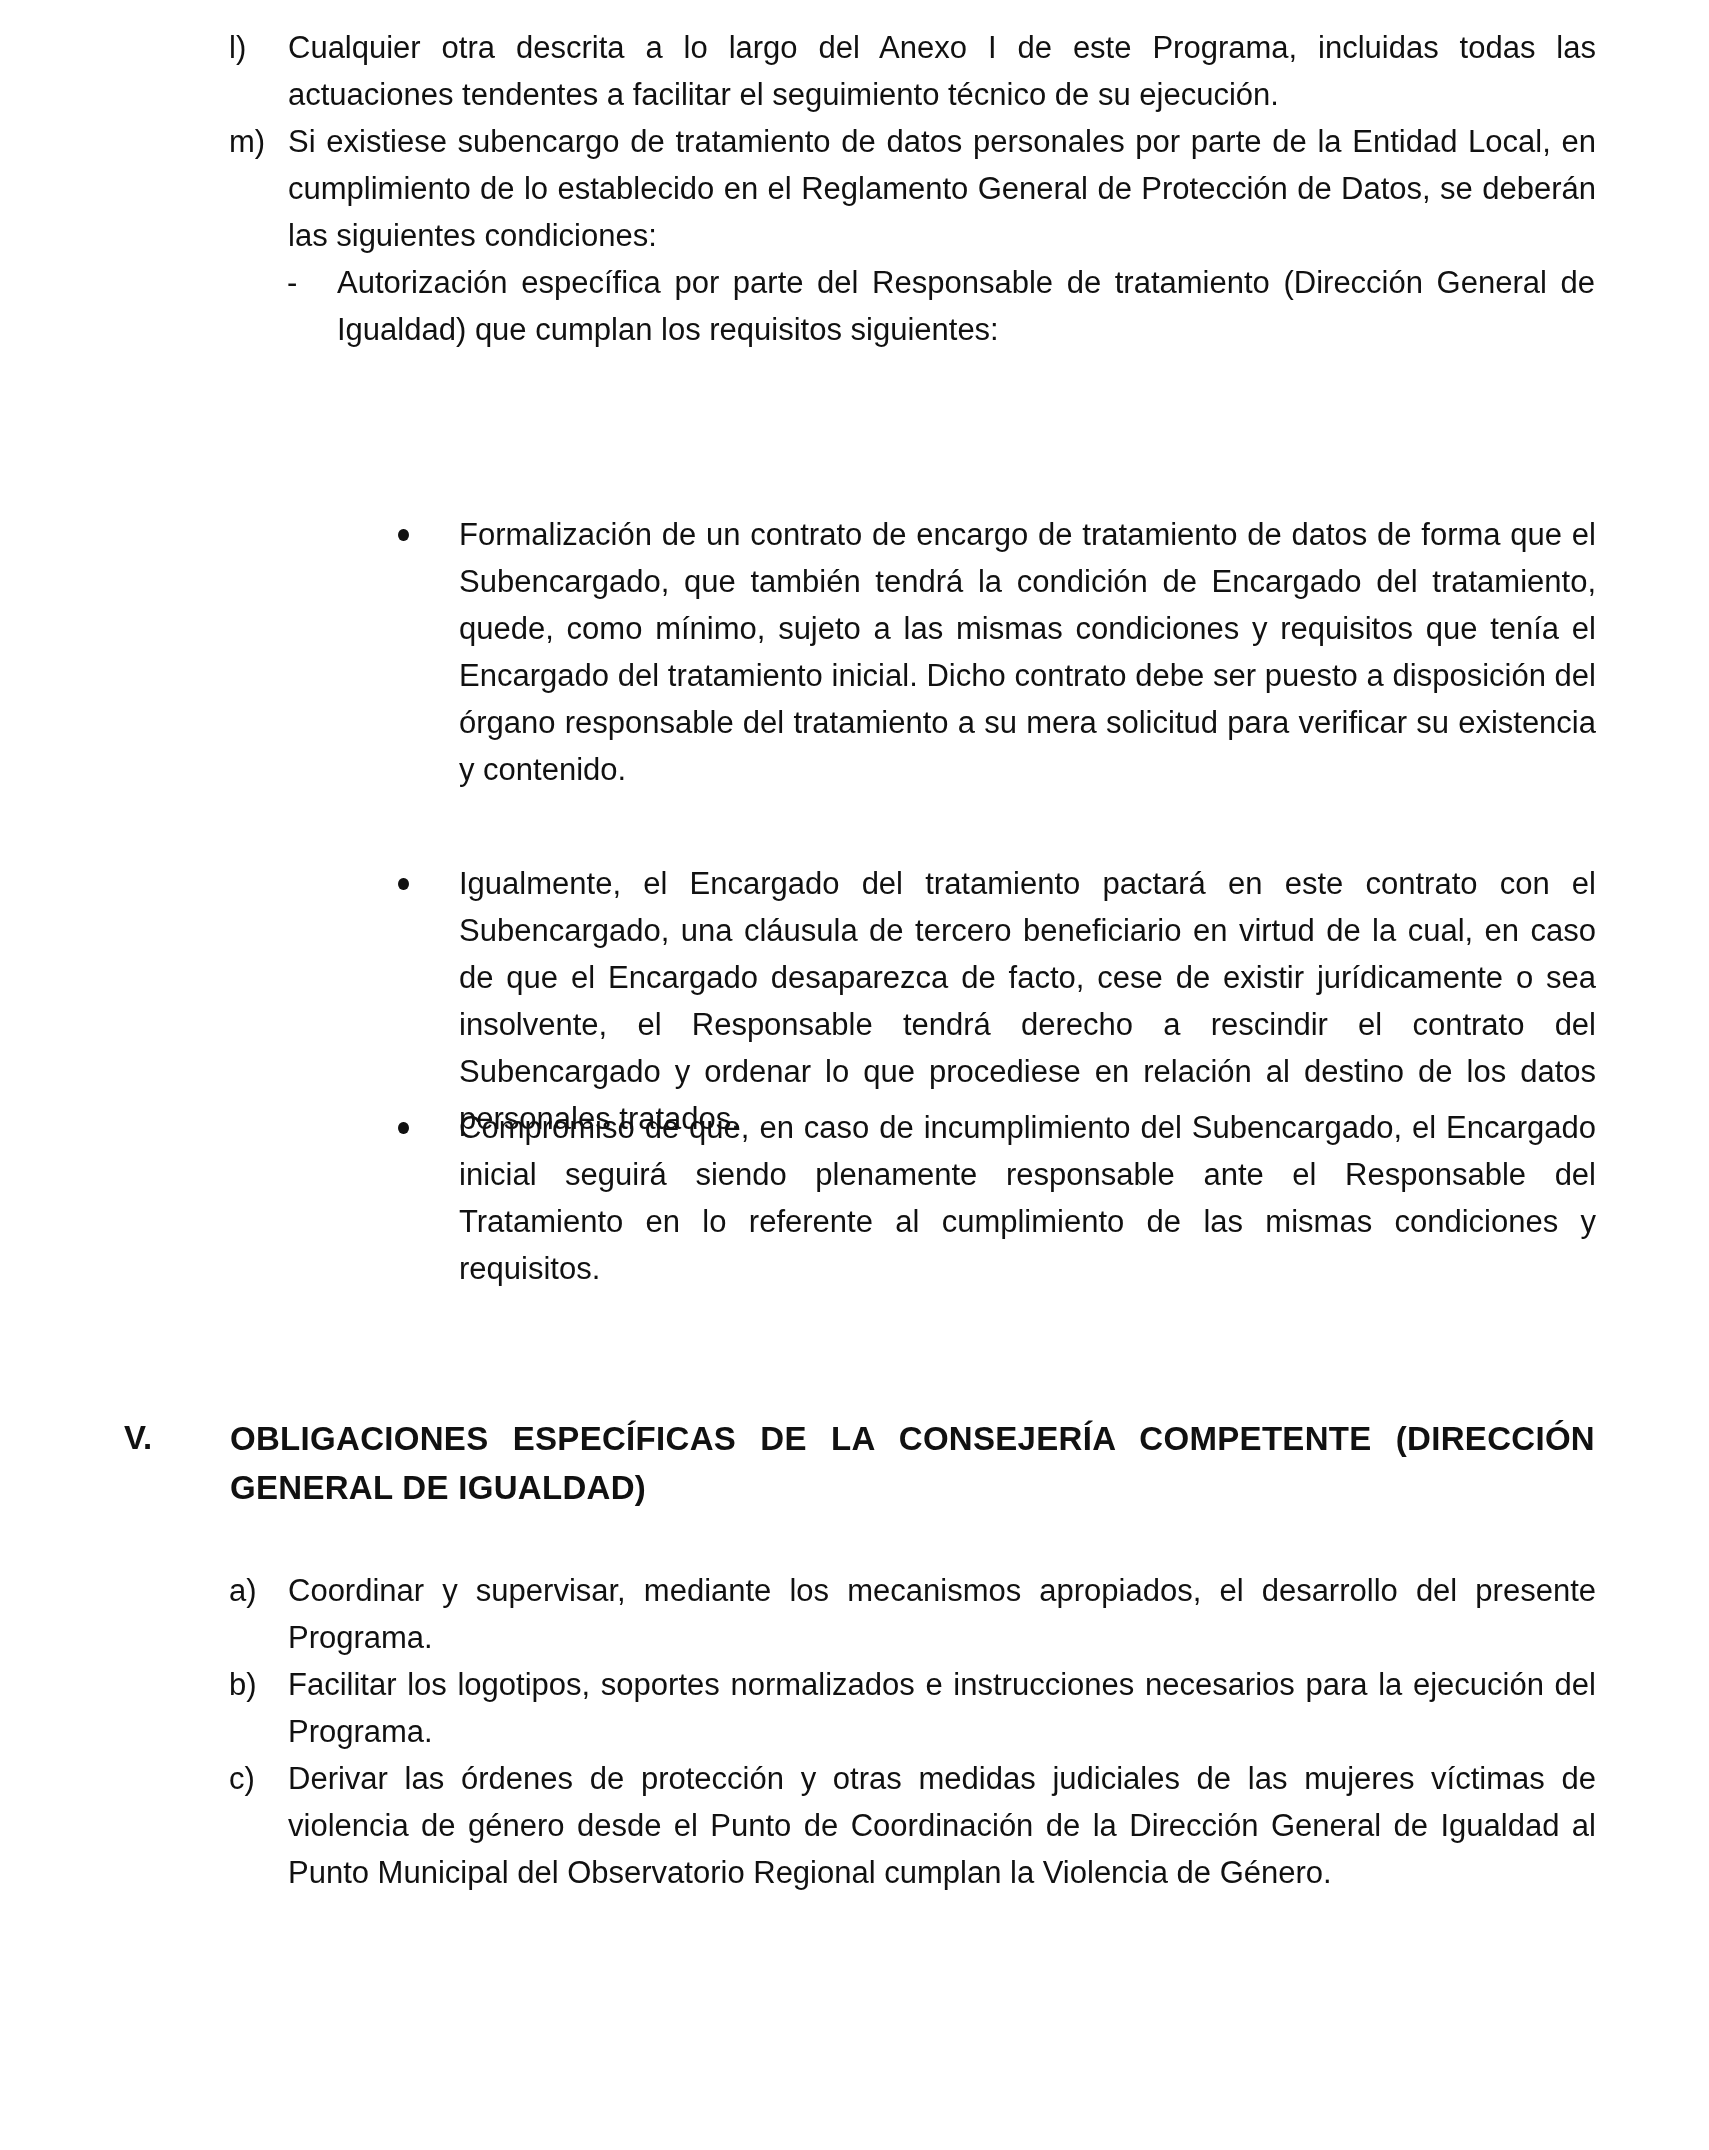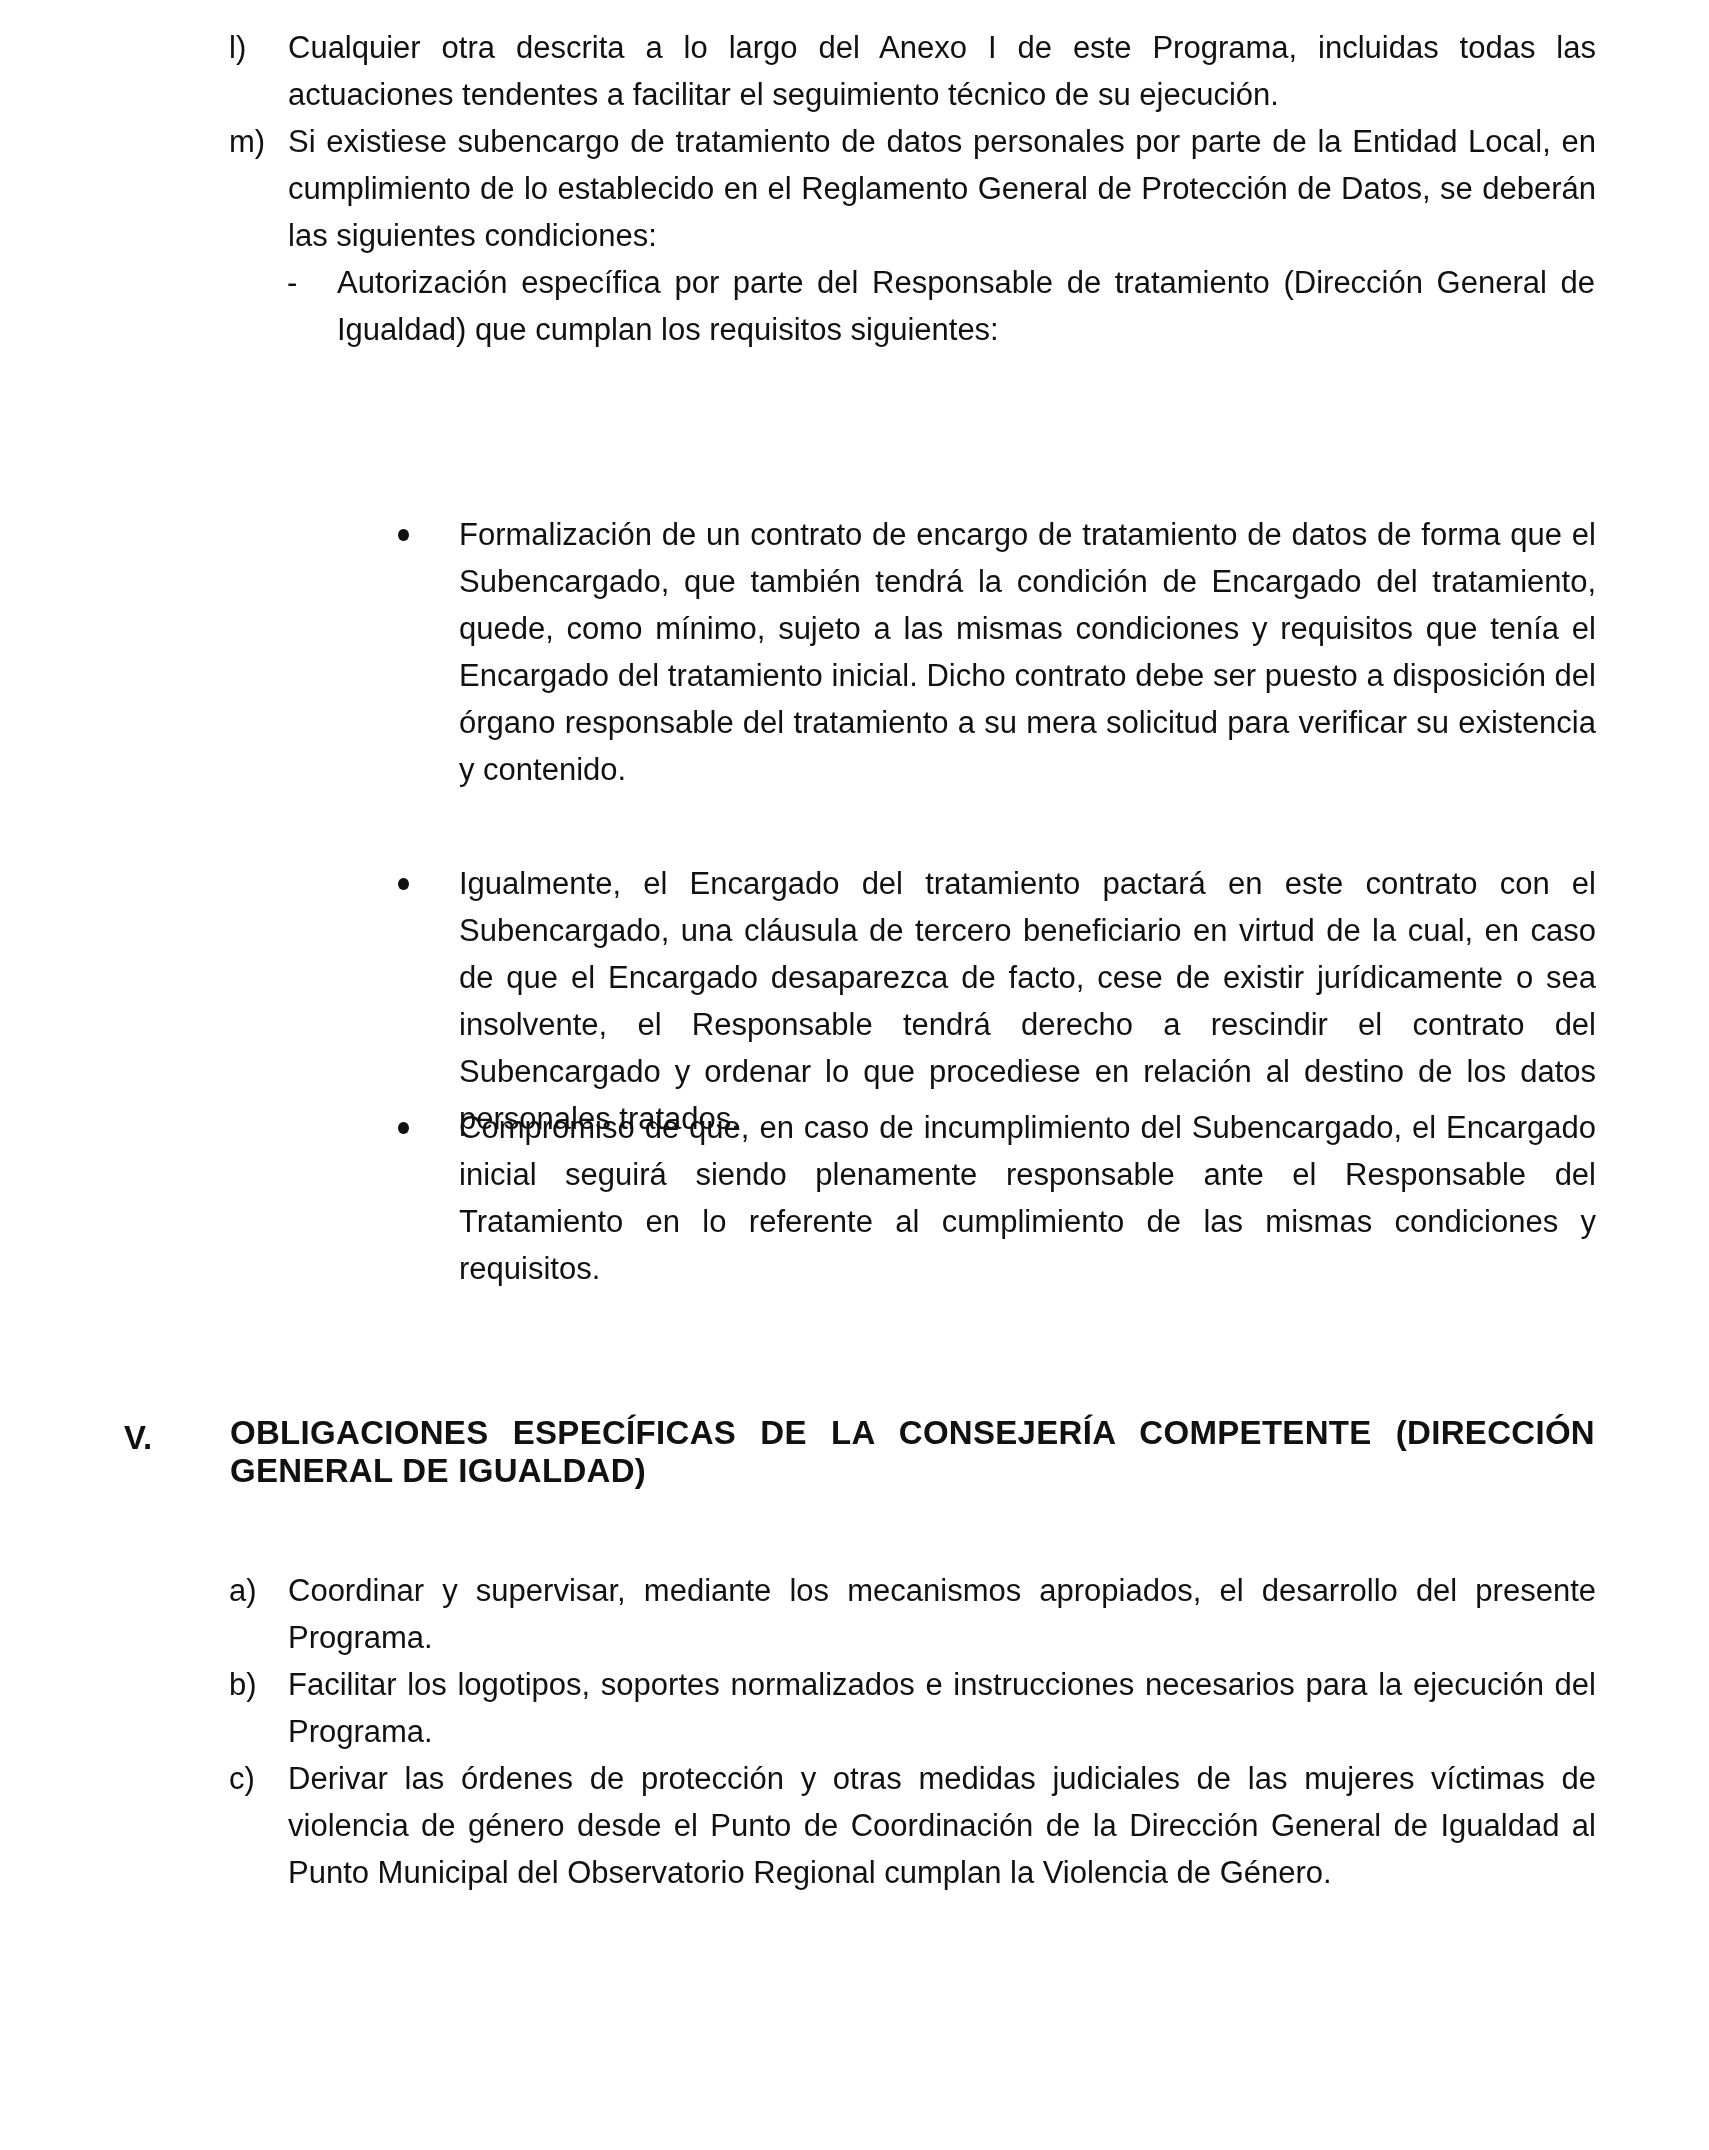"OBLIGACIONES ESPECÍFICAS DE LA" .heading .title { line-height: 38px -> 49px }
